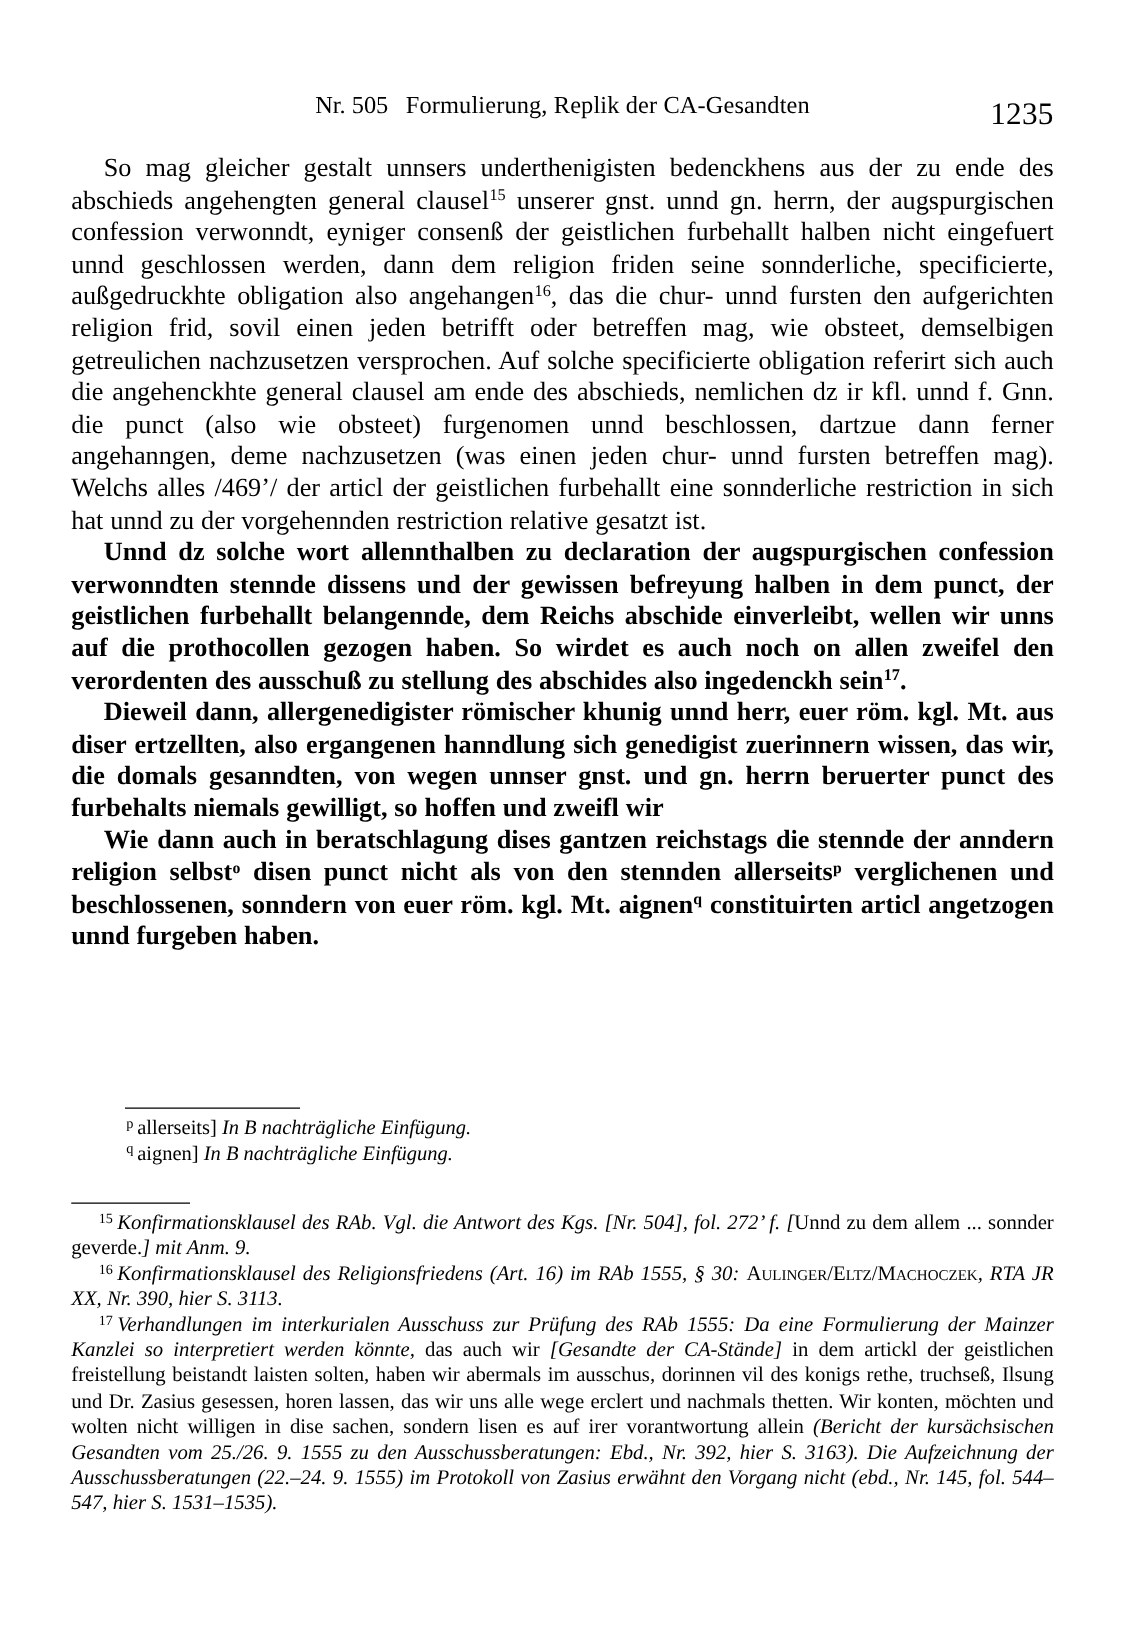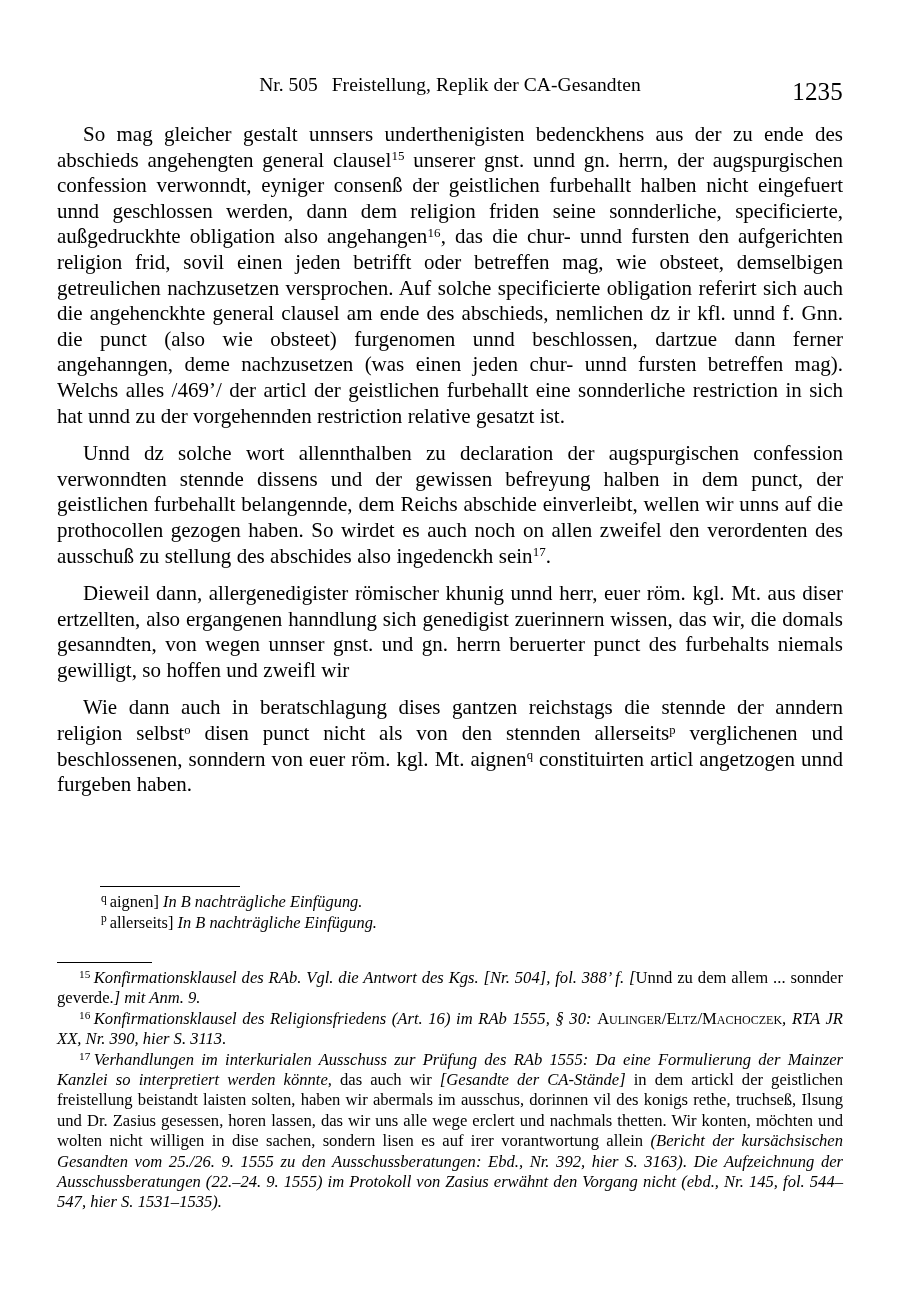"Freistellung, Replik der CA-Gesandten" span.runhead-title { text: Freistellung -> Formulierung }
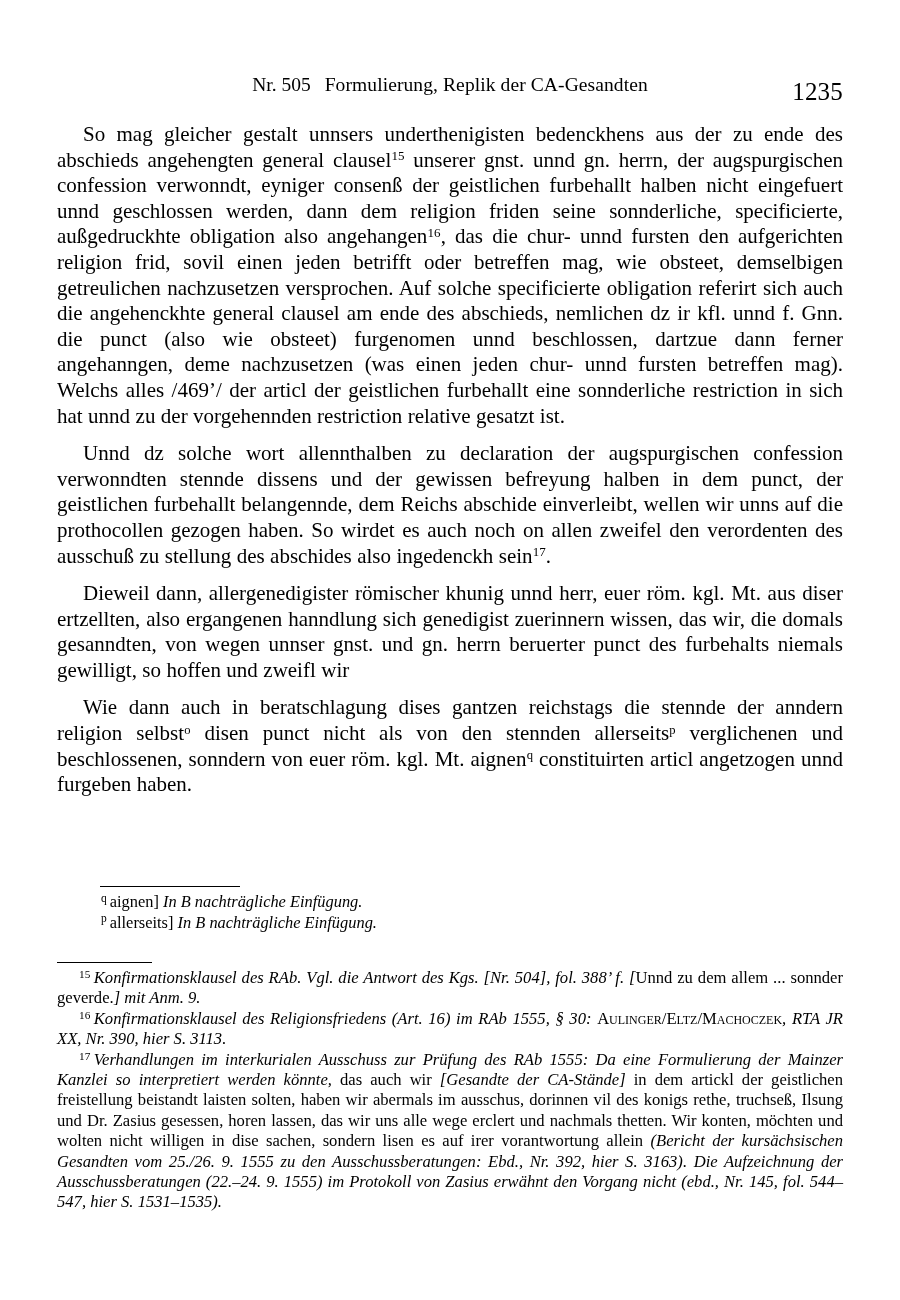"Unnd dz solche wort allennthalben" .para + .para { font-weight: none -> bold; margin-top: 12px -> 0 }
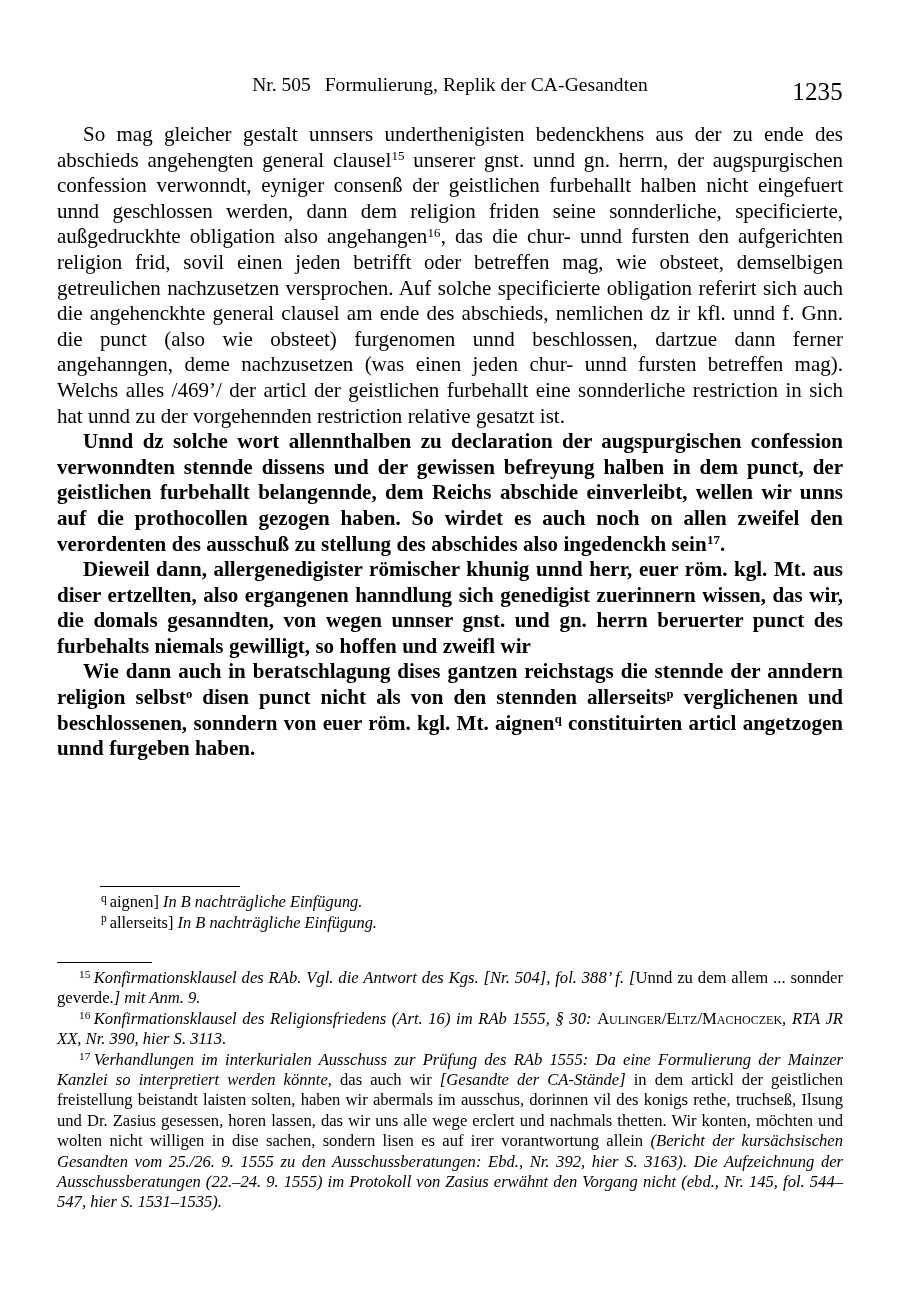"q aignen] In B nachträgliche" p.app-line { order: before "p allerseits] In B nachträgliche" -> after "p allerseits] In B nachträgliche" }
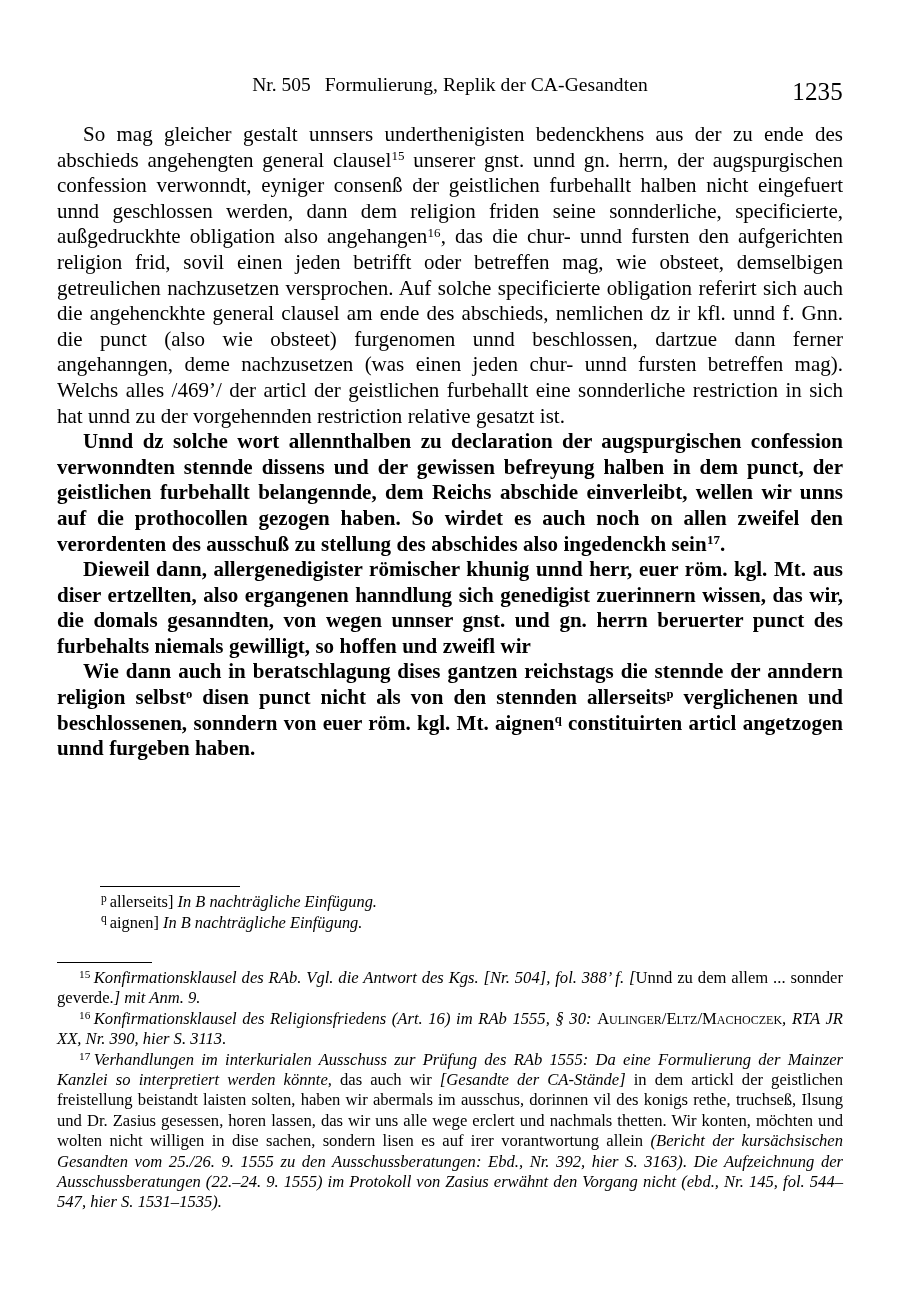"Konfirmationsklausel des RAb. Vgl. die" span.it { text: 388’ -> 272’ }
